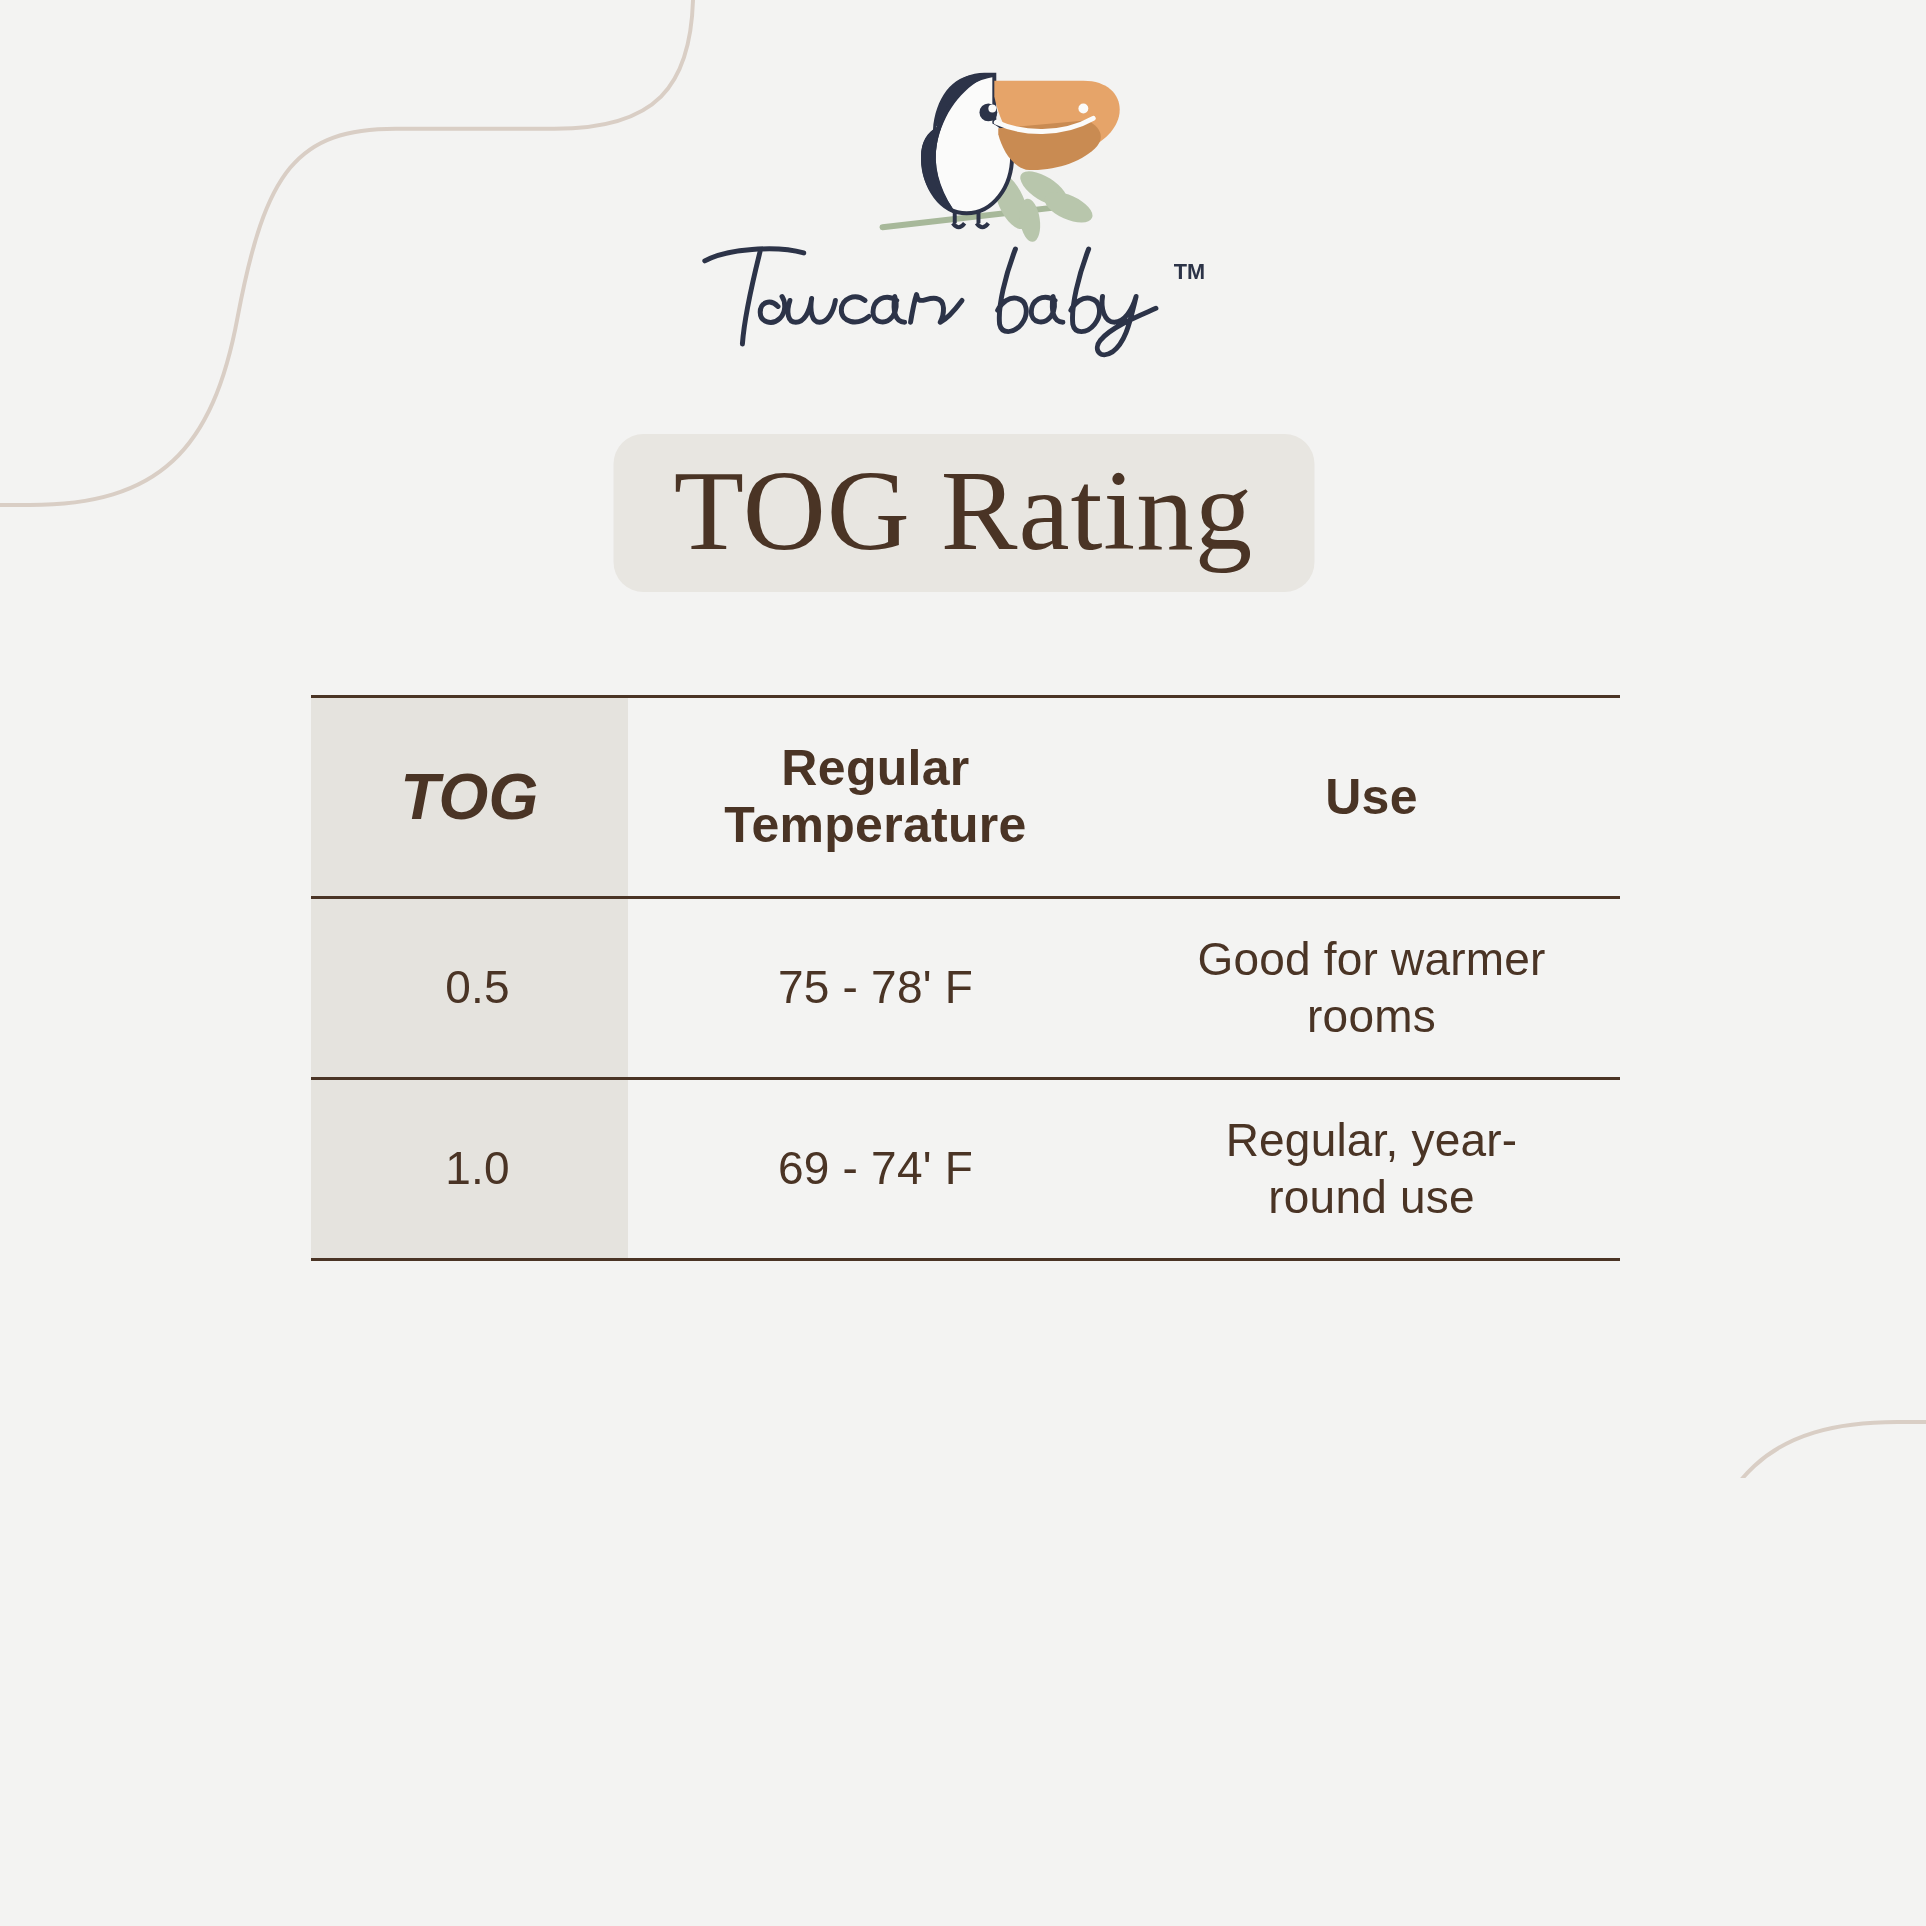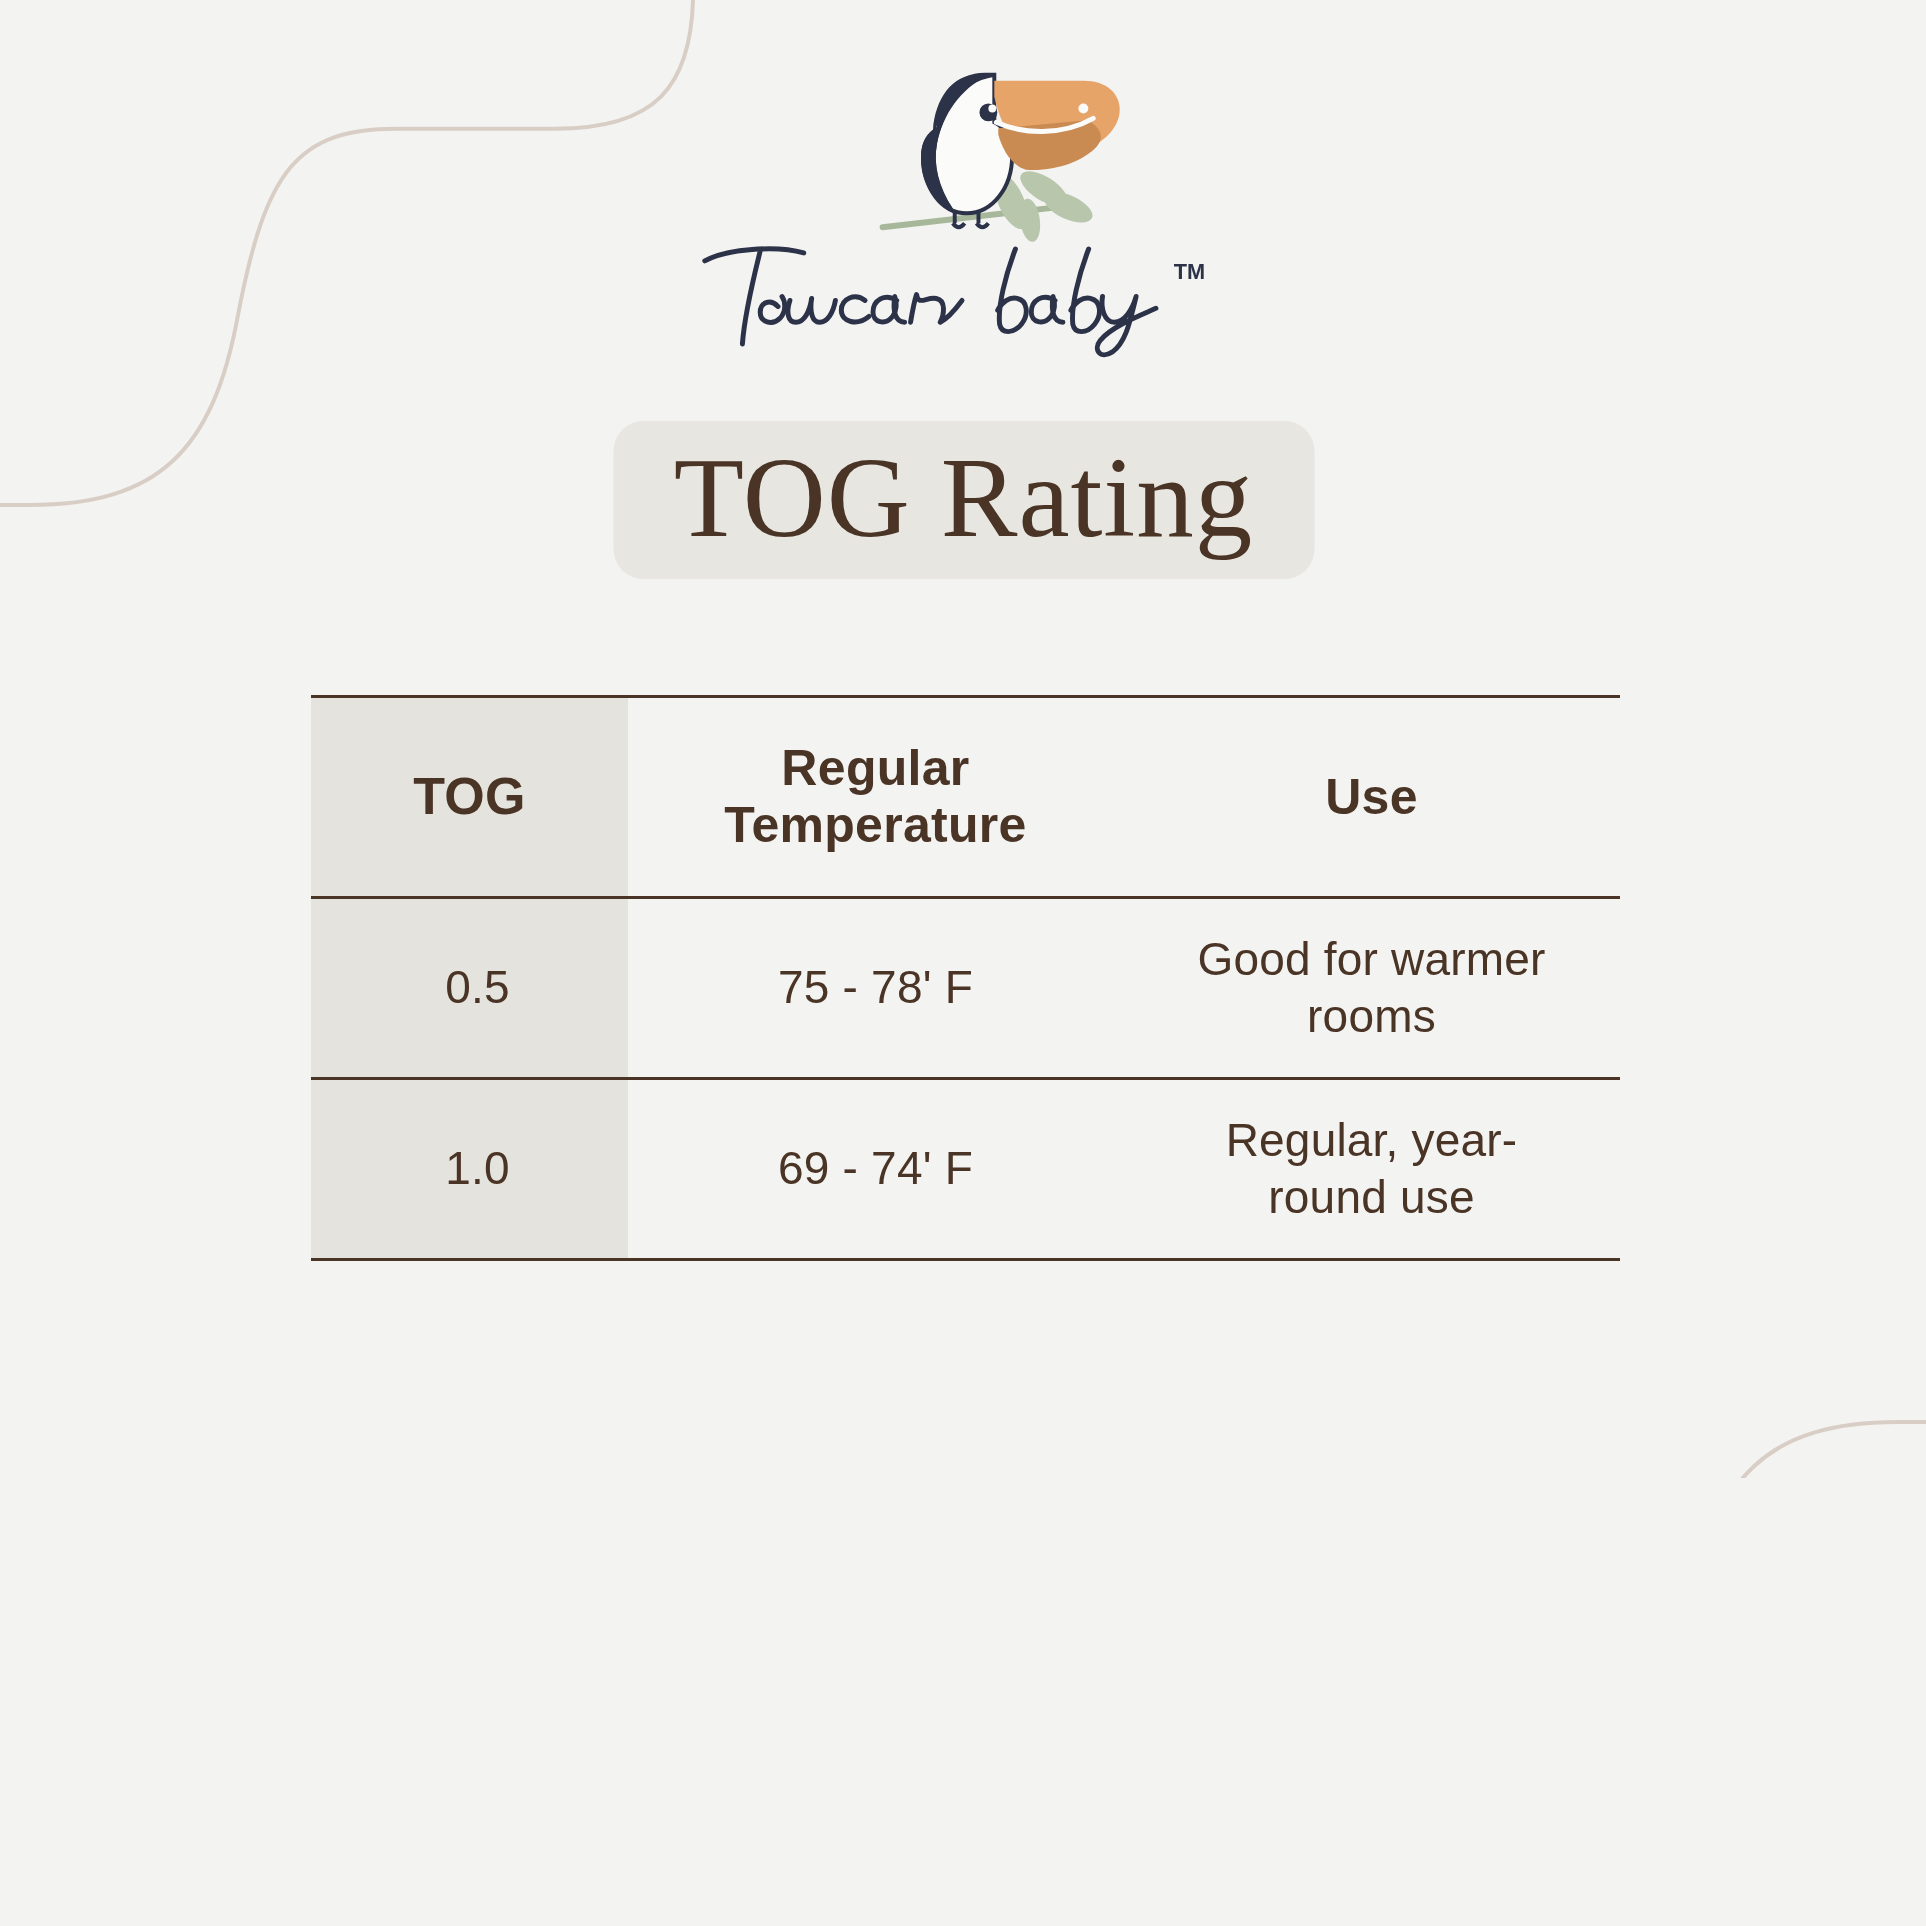"TOG Rating" .title-pill { top: 421px -> 434px }
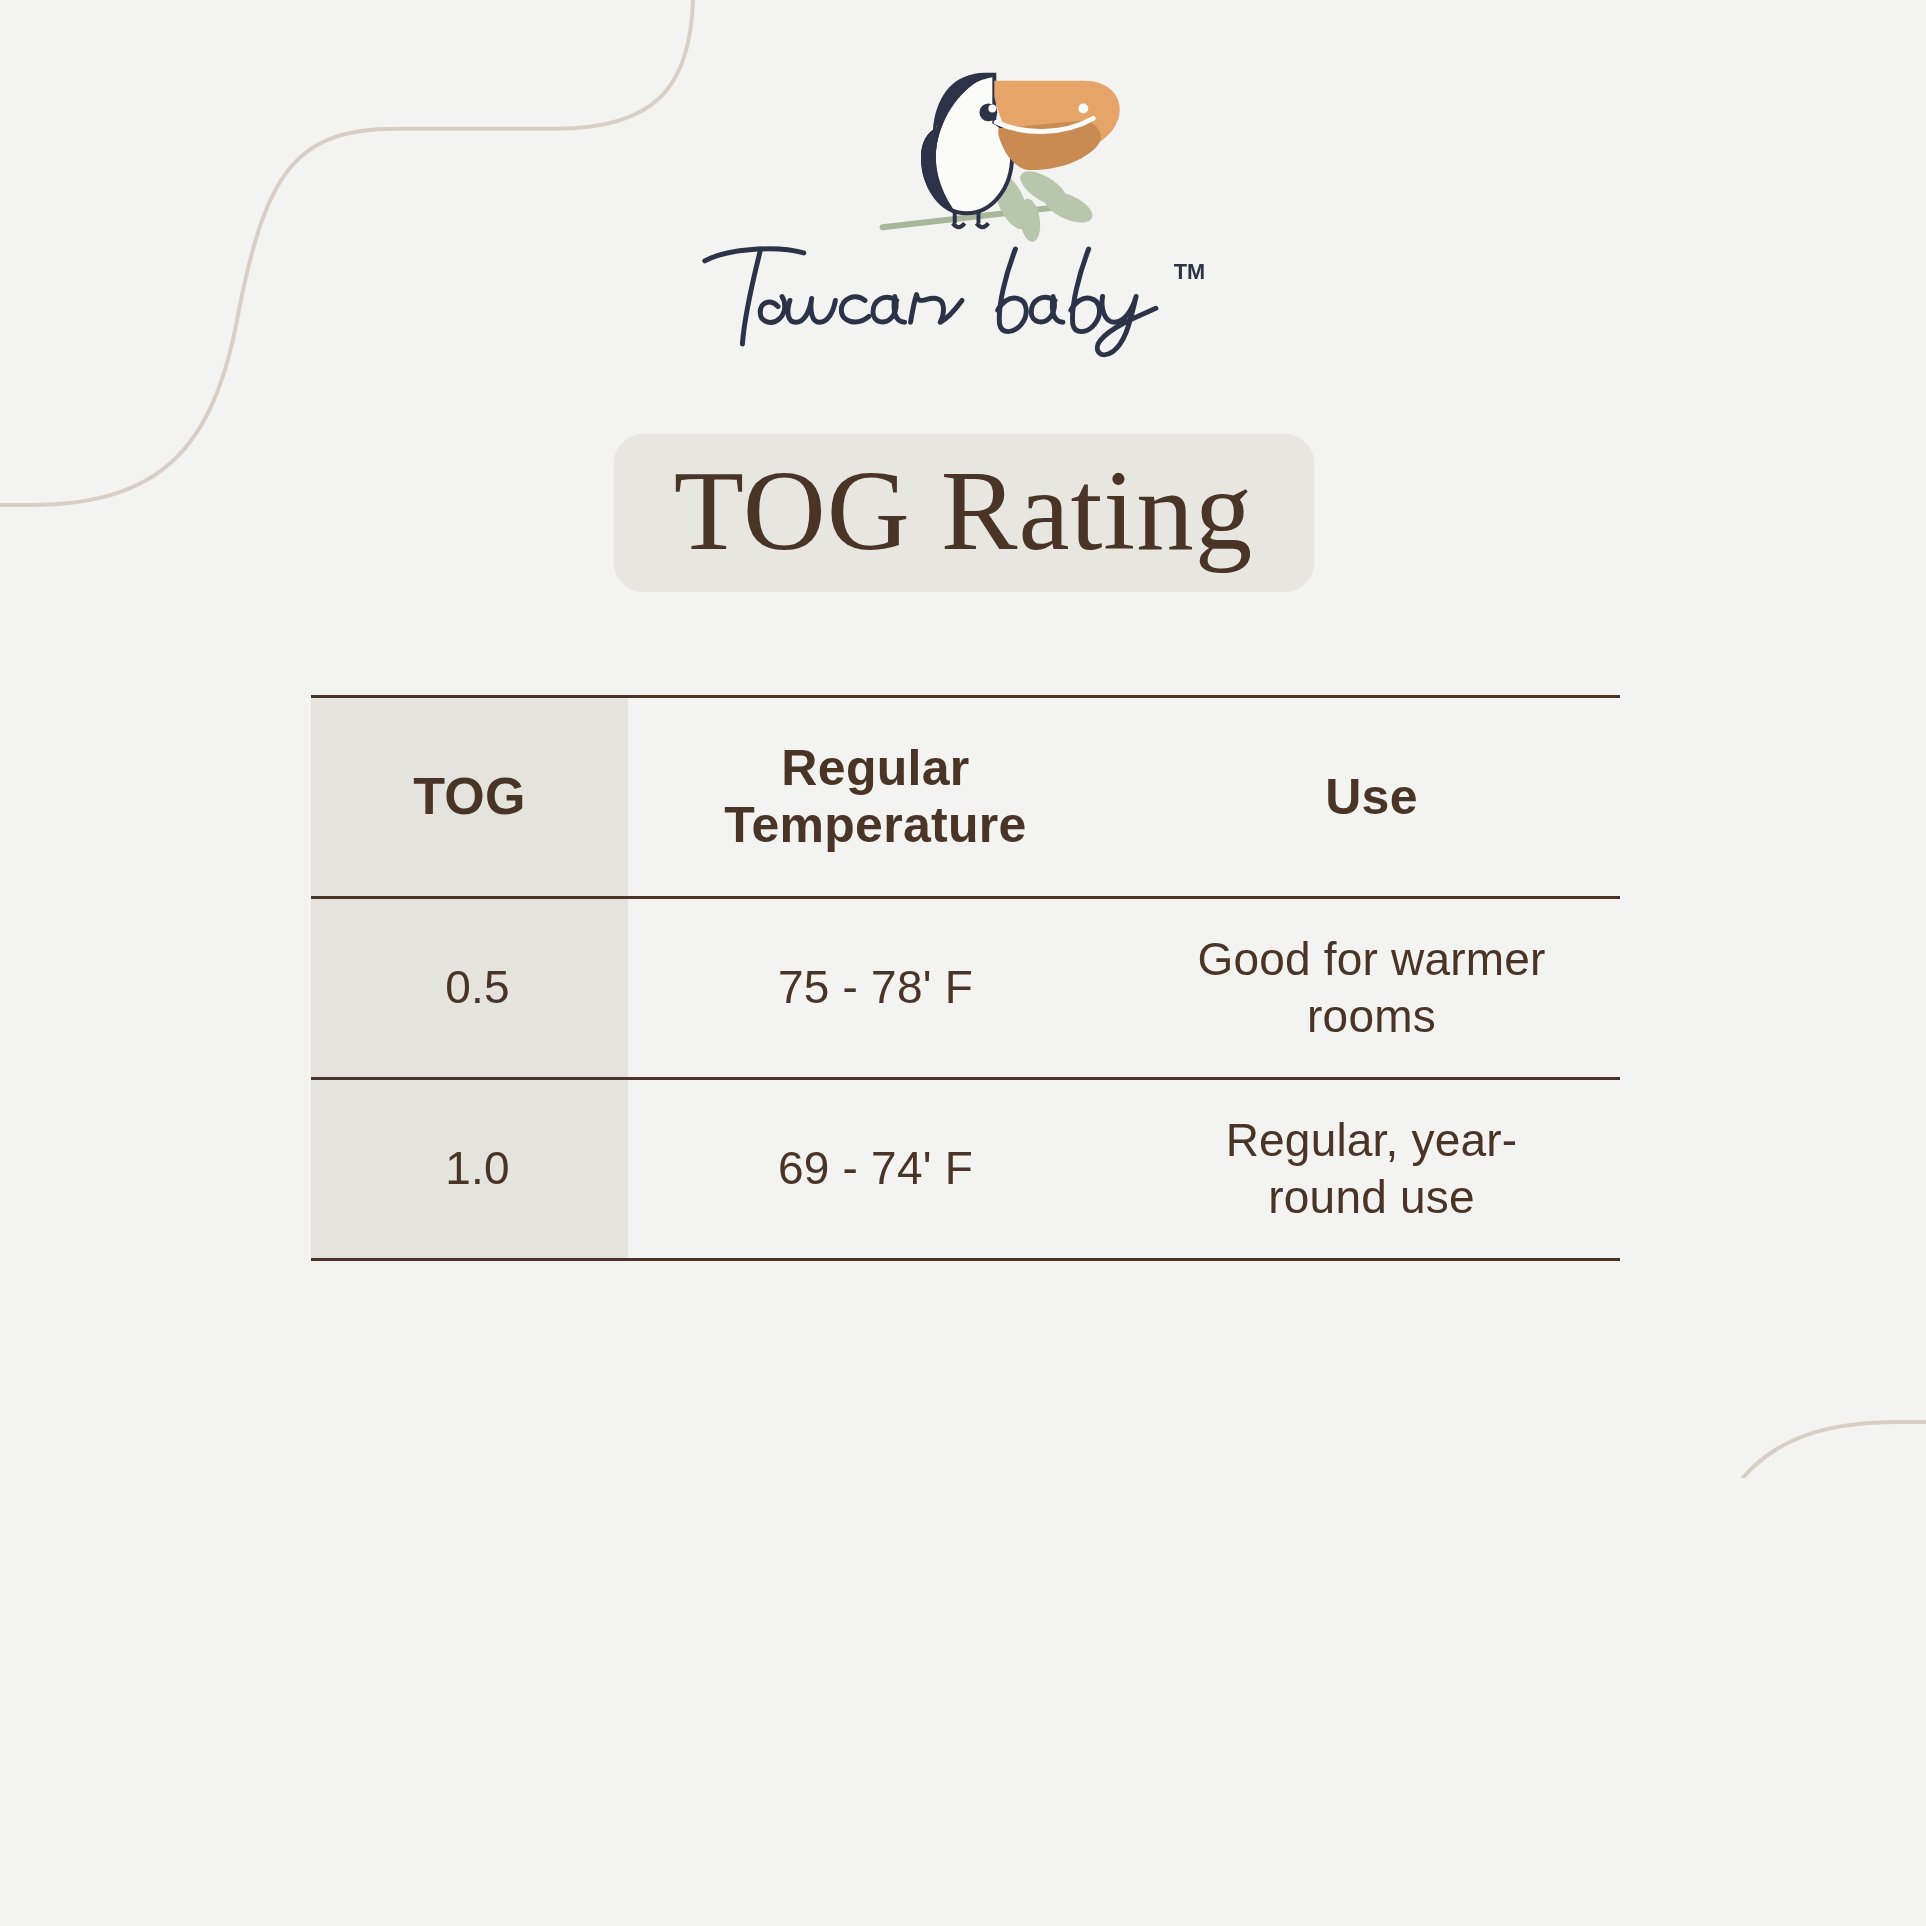"TOG" .th-text.italic { font-size: 52px -> 64px; font-style: none -> italic }
